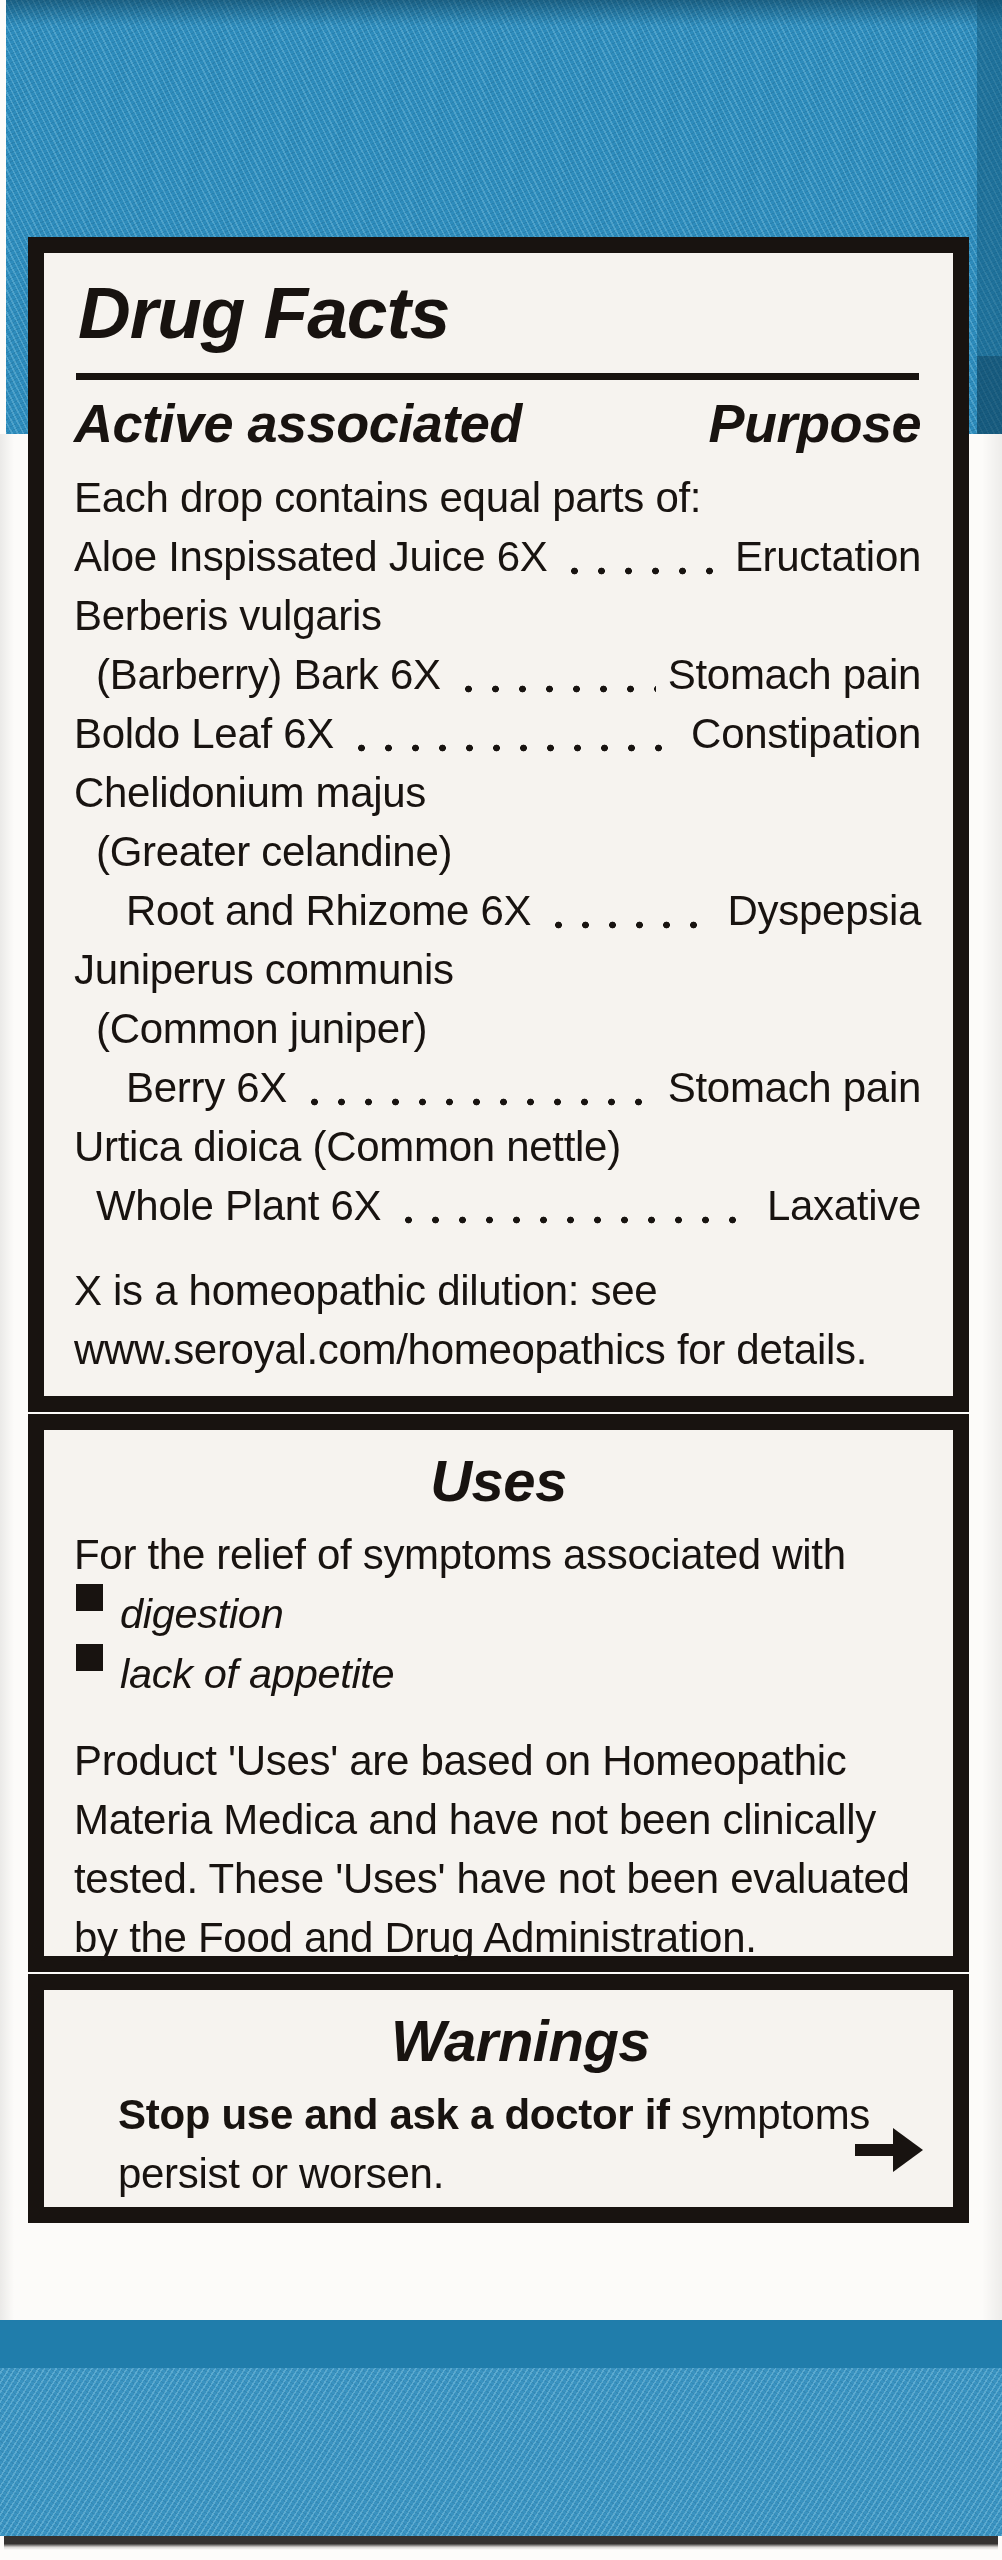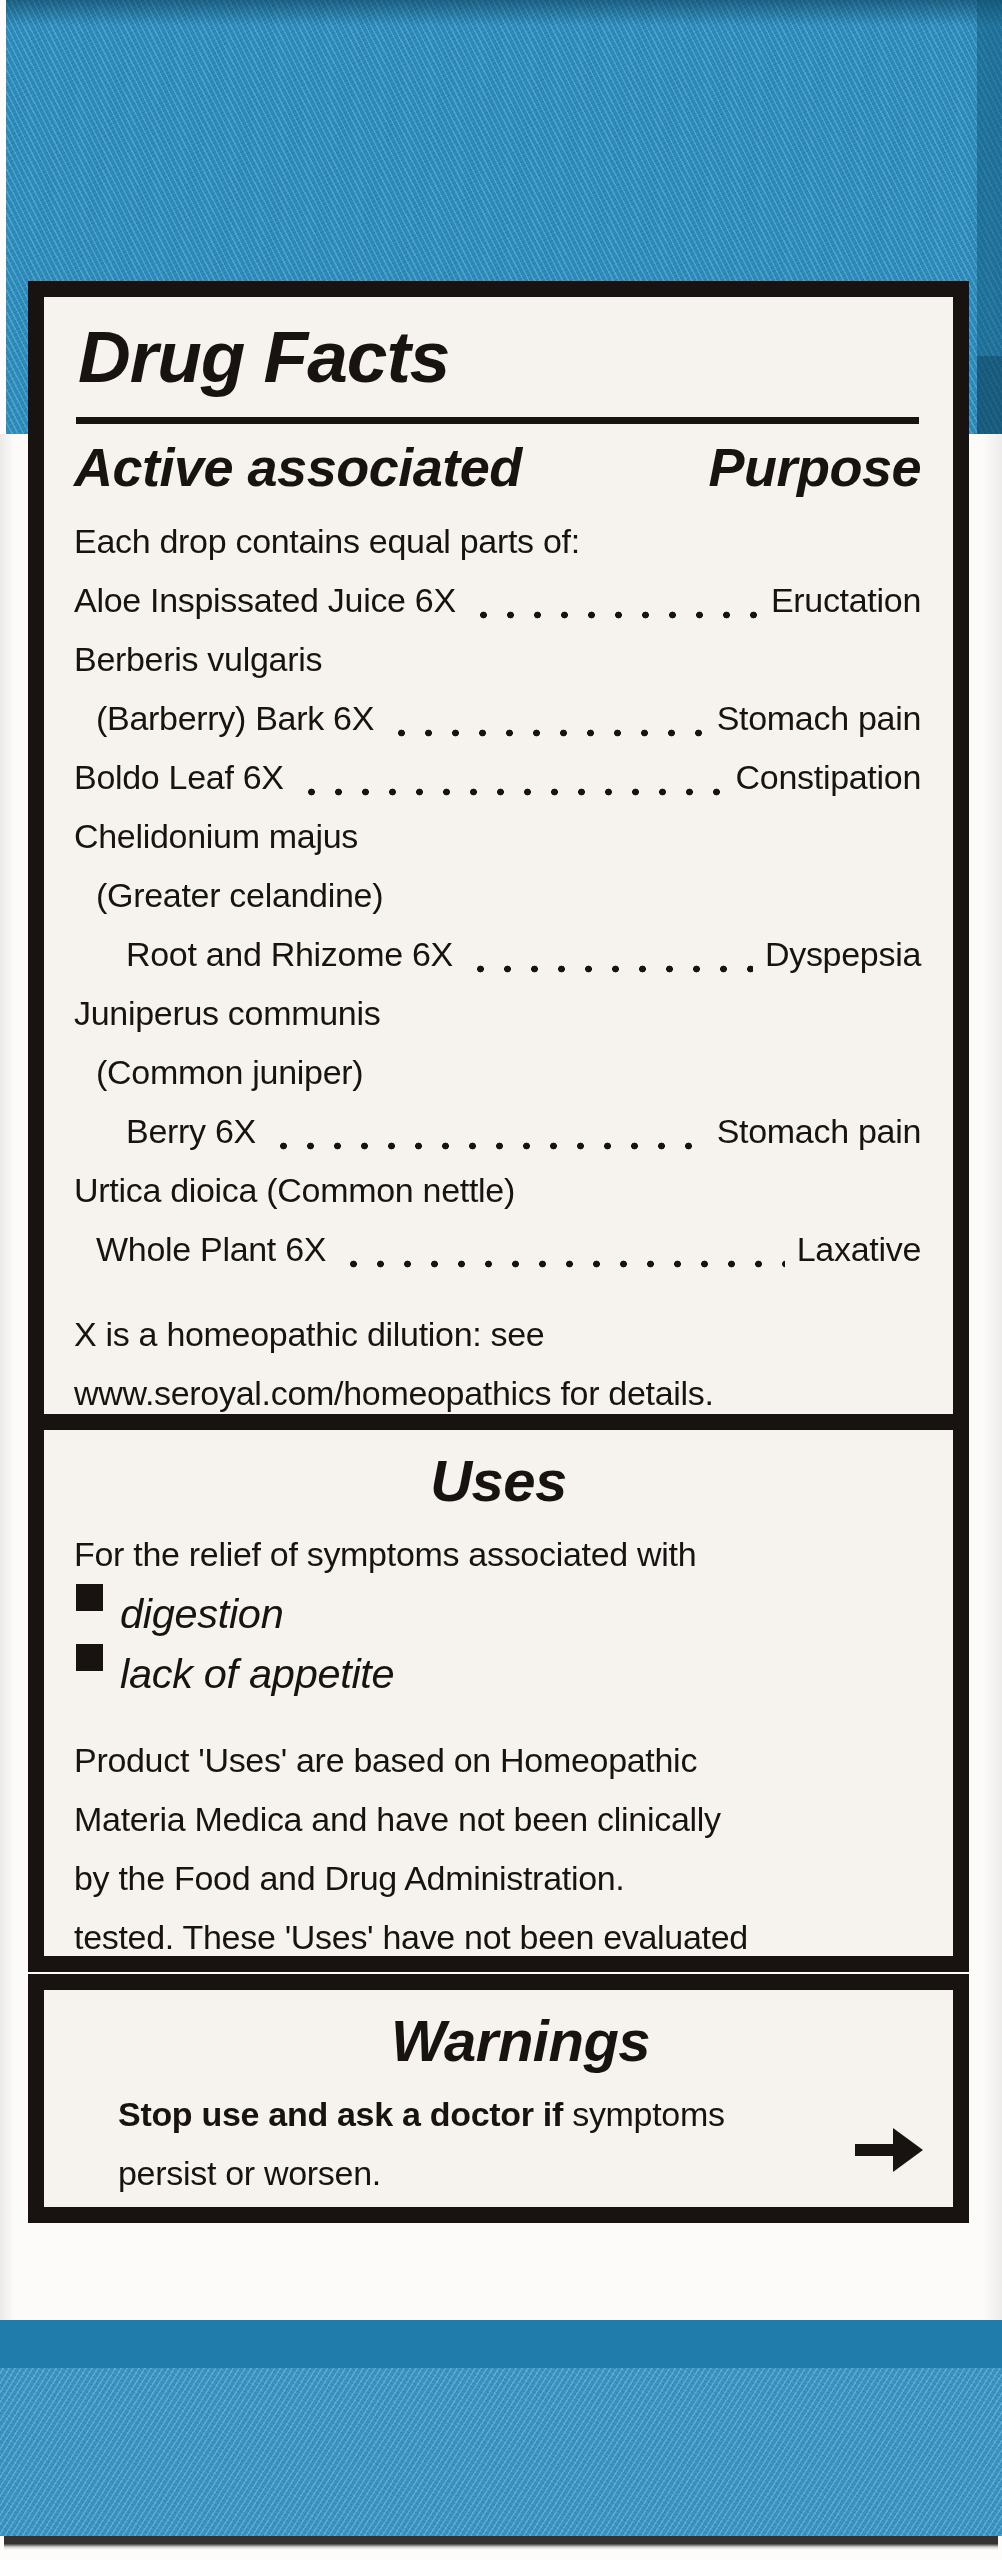"Drug Facts" .box-active { margin-top: 44px -> none }
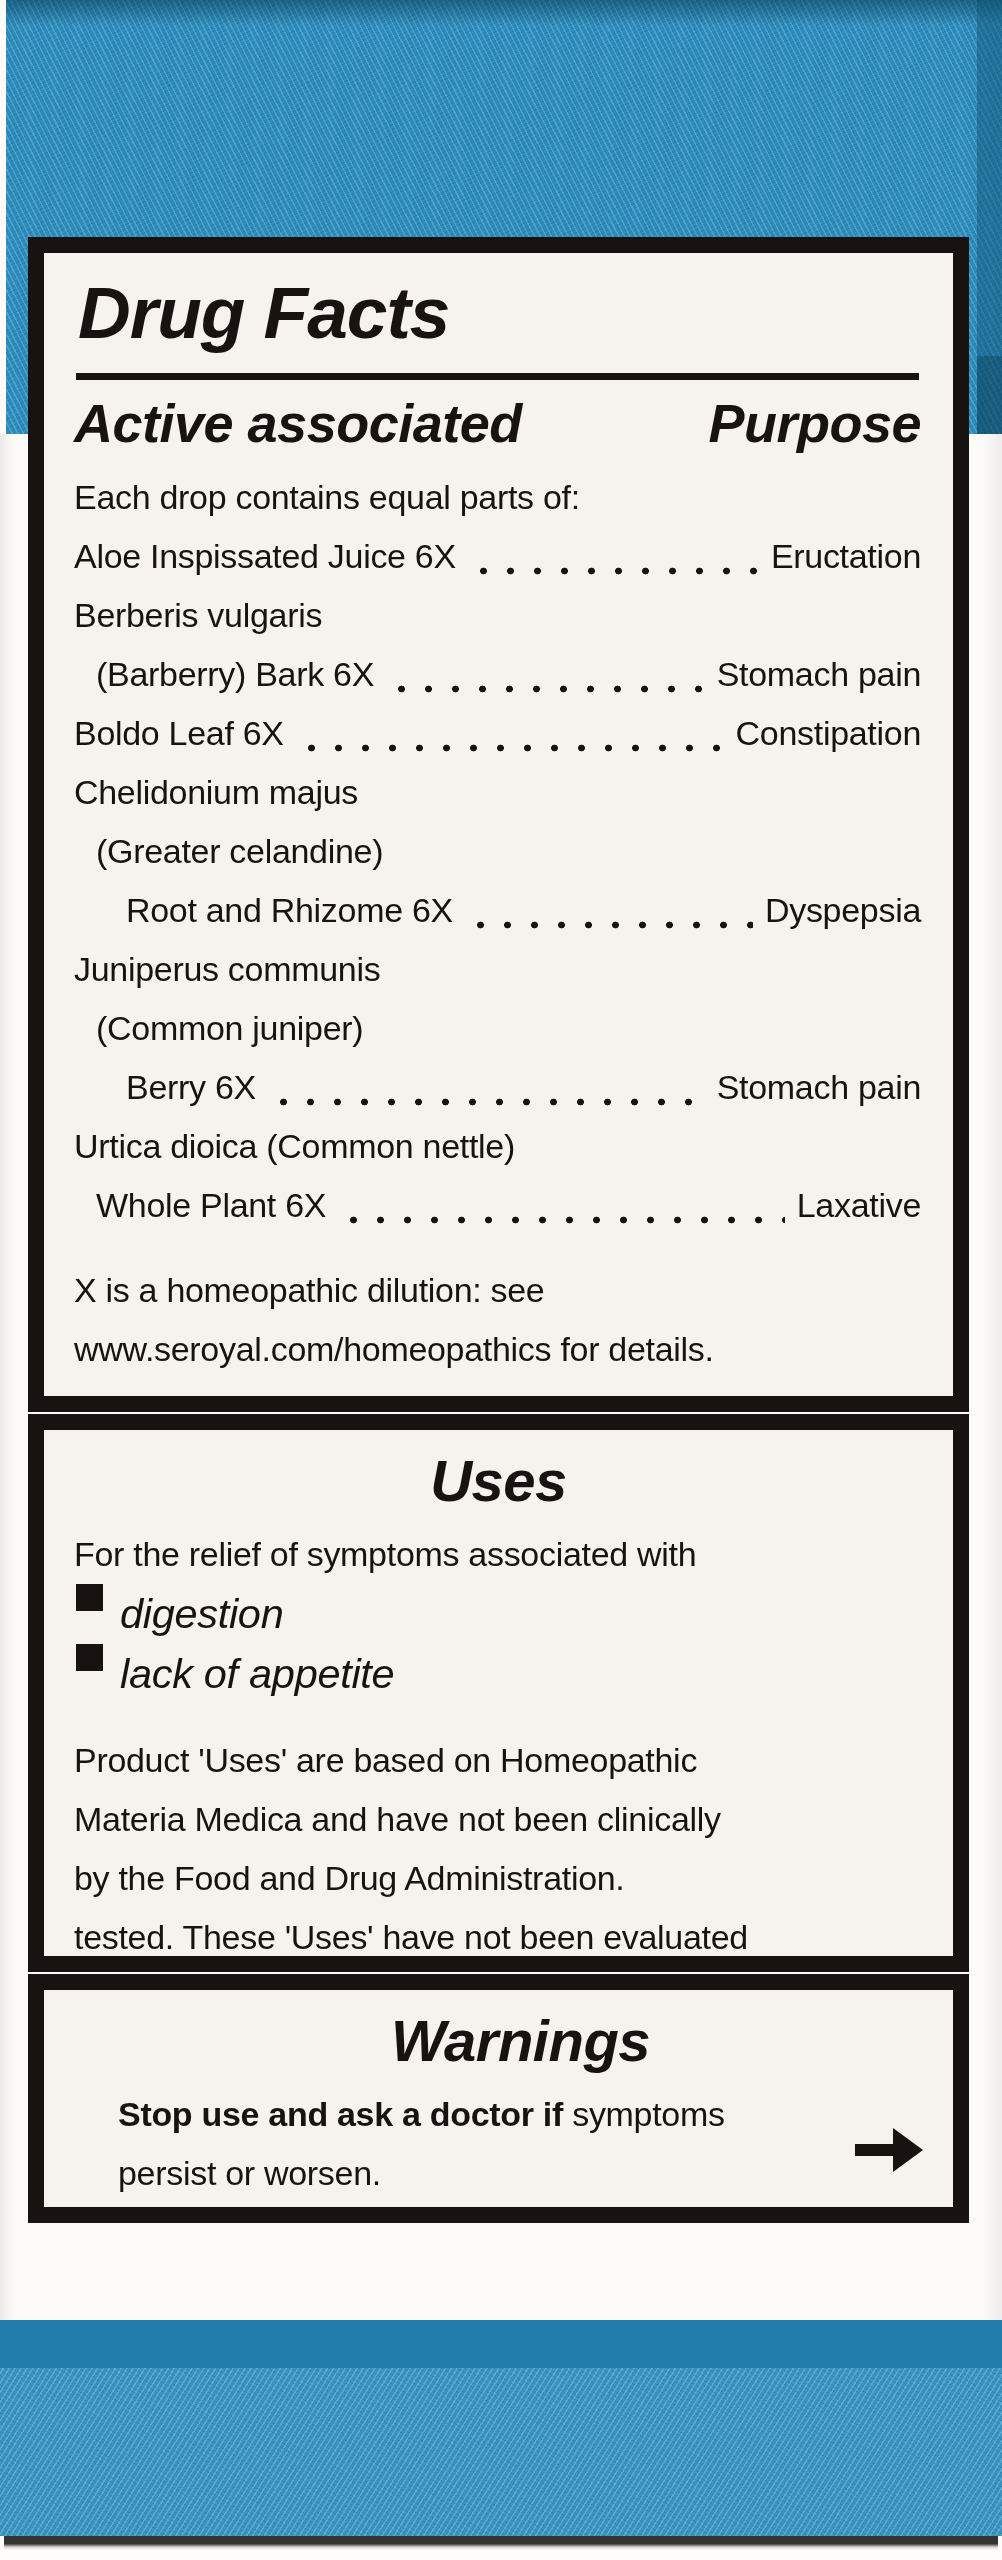"Each drop contains equal parts" .body-line,.row { font-size: 34px -> 42px }
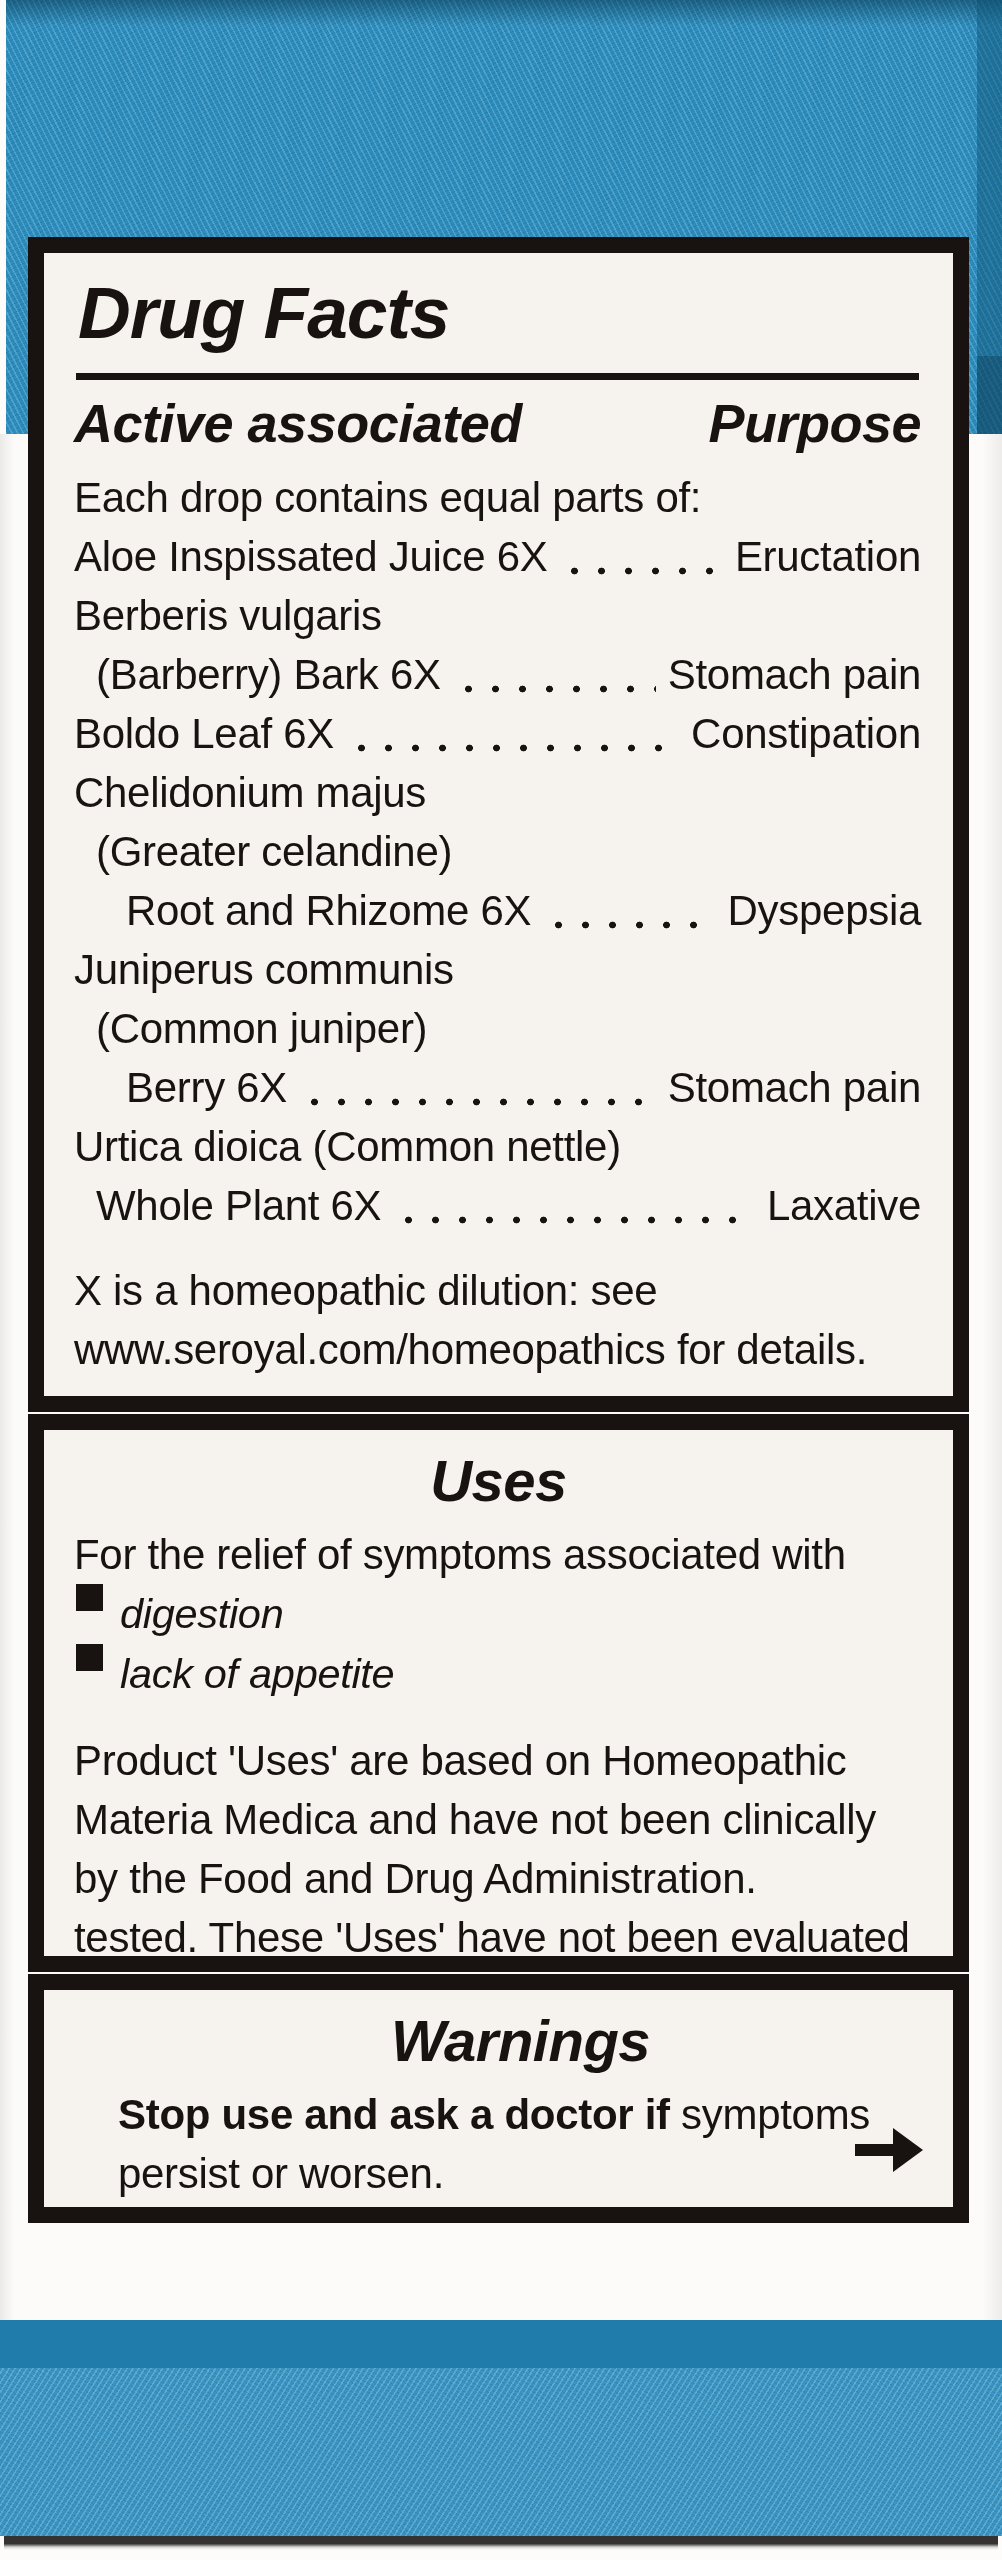"by the Food and Drug" div.body-line { order: before "tested. These 'Uses' have not" -> after "tested. These 'Uses' have not" }
